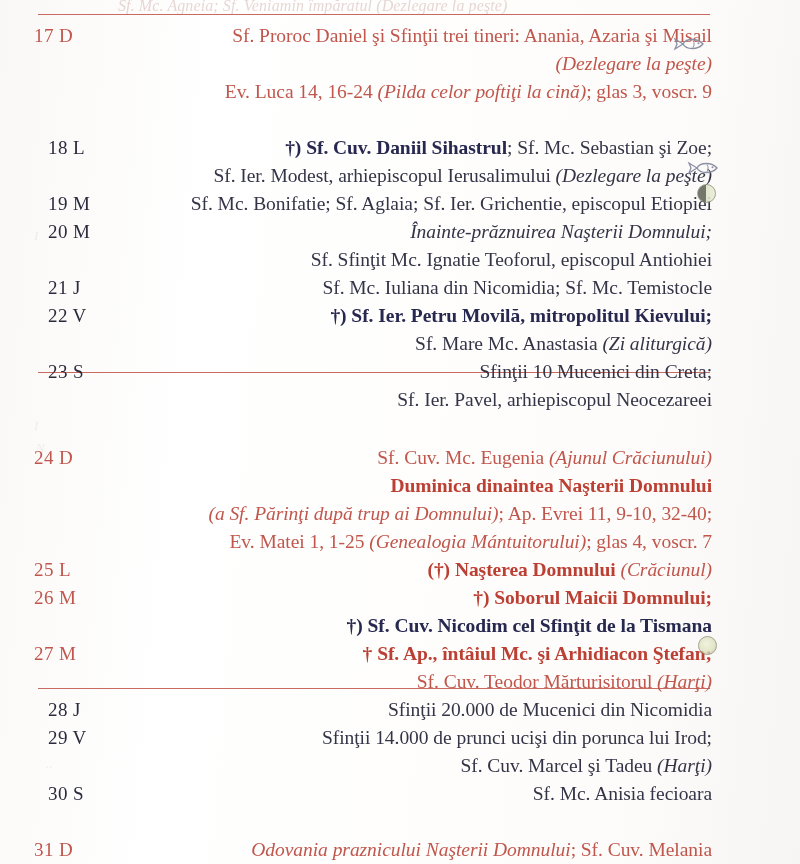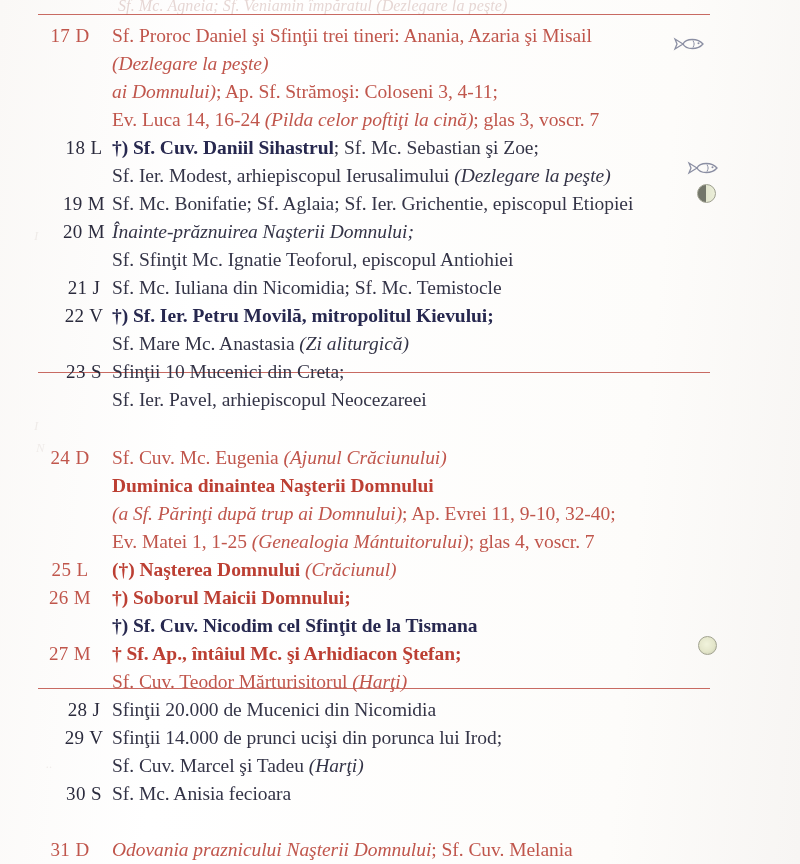"17 D" .daycell { text-align: center -> left }
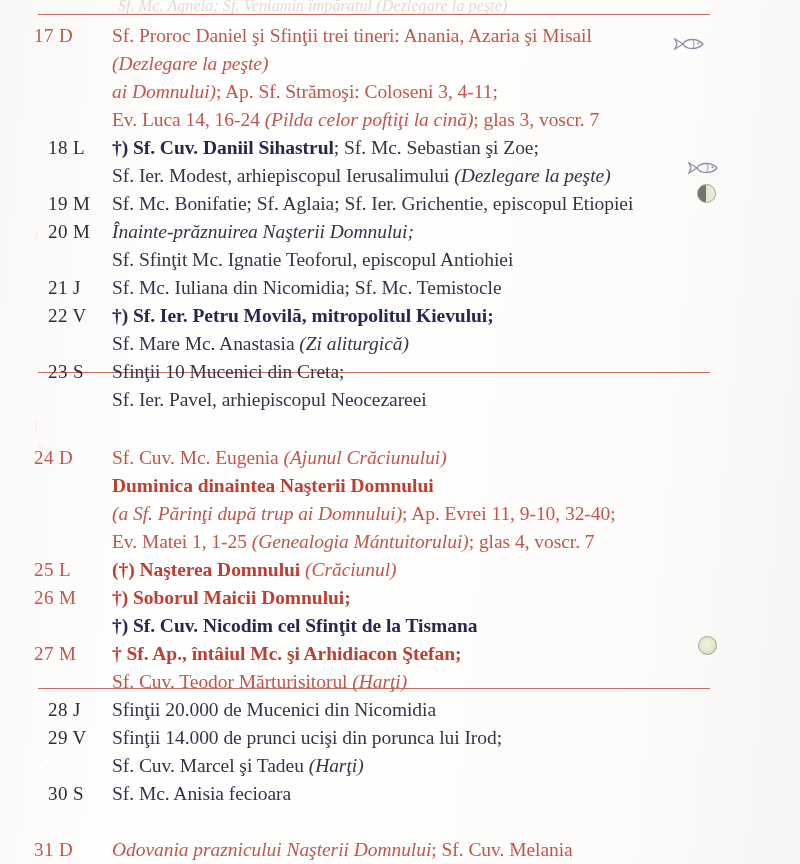"Sf. Proroc Daniel şi Sfinţii" .ln { text-align: none -> right }
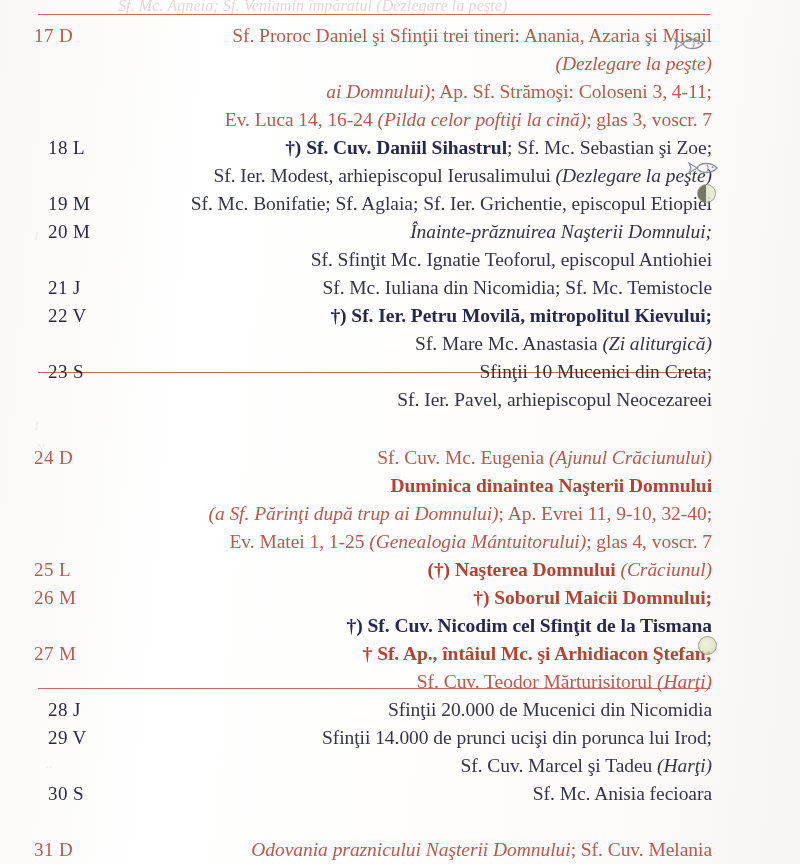"ai Domnului); Ap. Sf. Strămoşi:" div.ln { html: <div><span>ai Domnului)</span><span>; Ap. Sf. Strămoşi: Coloseni 3, 4-11;</span></div> -> none }
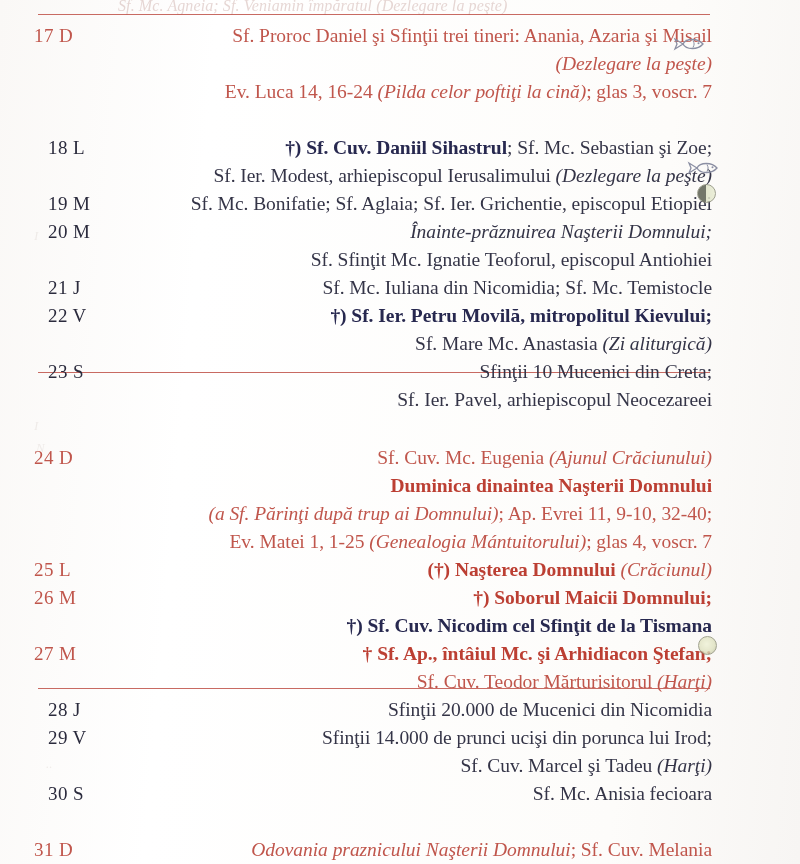"; glas 3, voscr. 7" span.red { text: 7 -> 9 }
